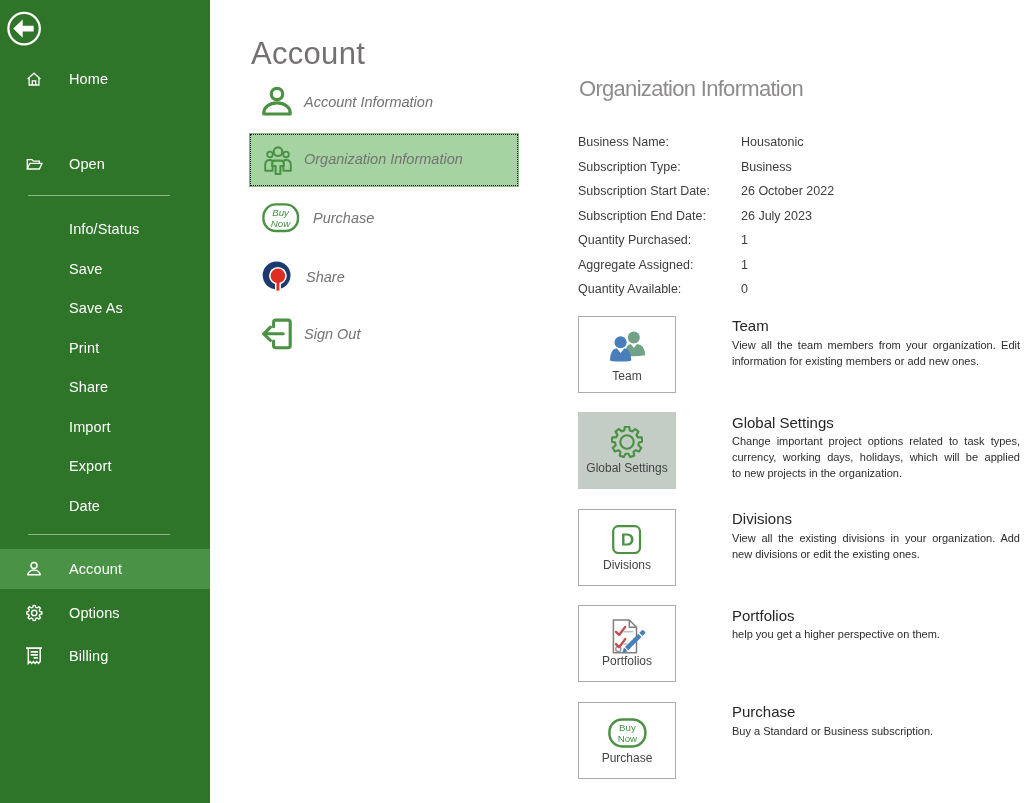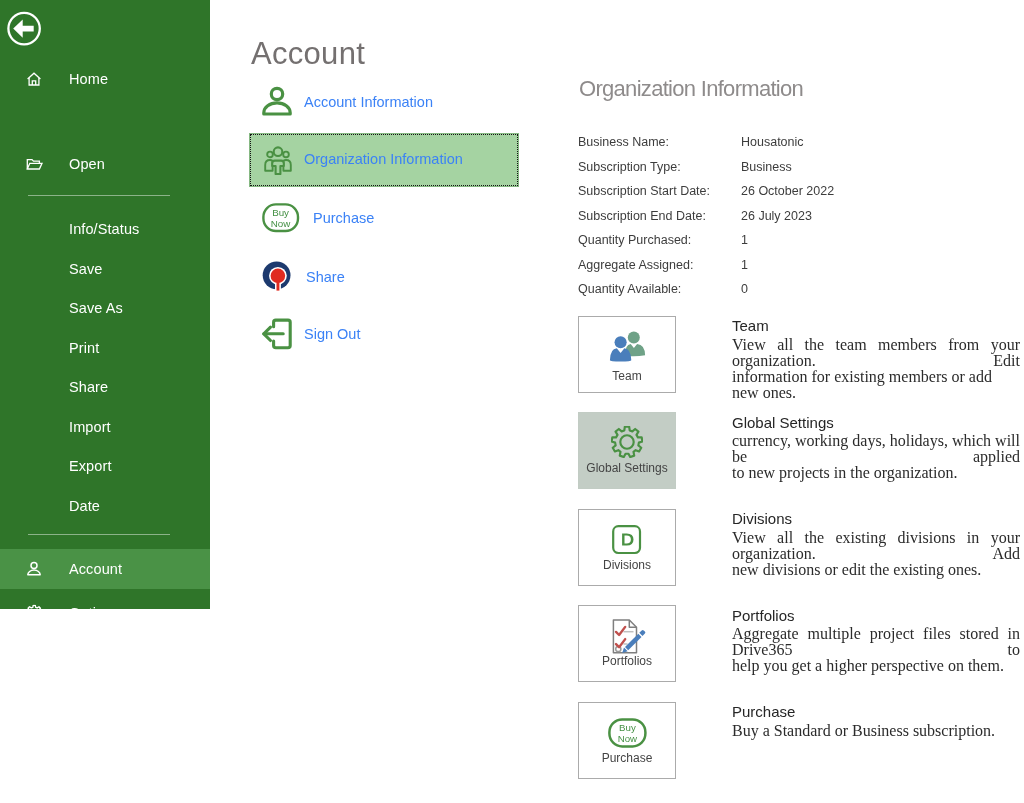"Home" #side { height: 609px -> 803px }
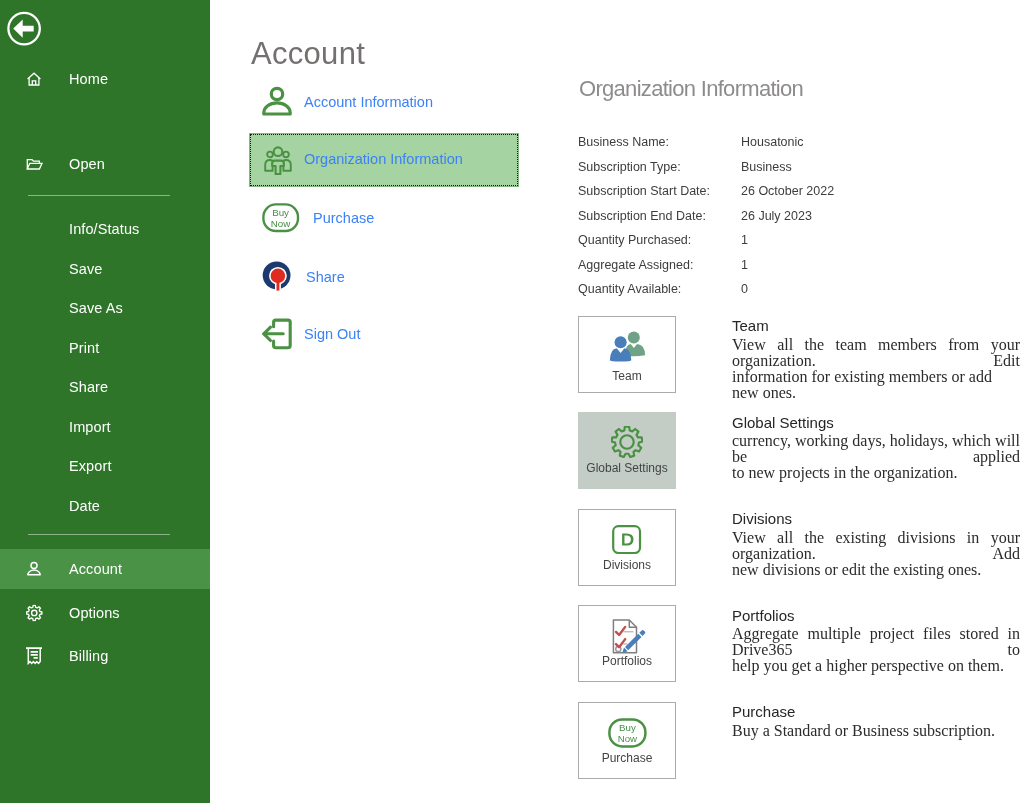"Account Information" .mitem { color: #3b82f6 -> #737373; font-style: none -> italic }
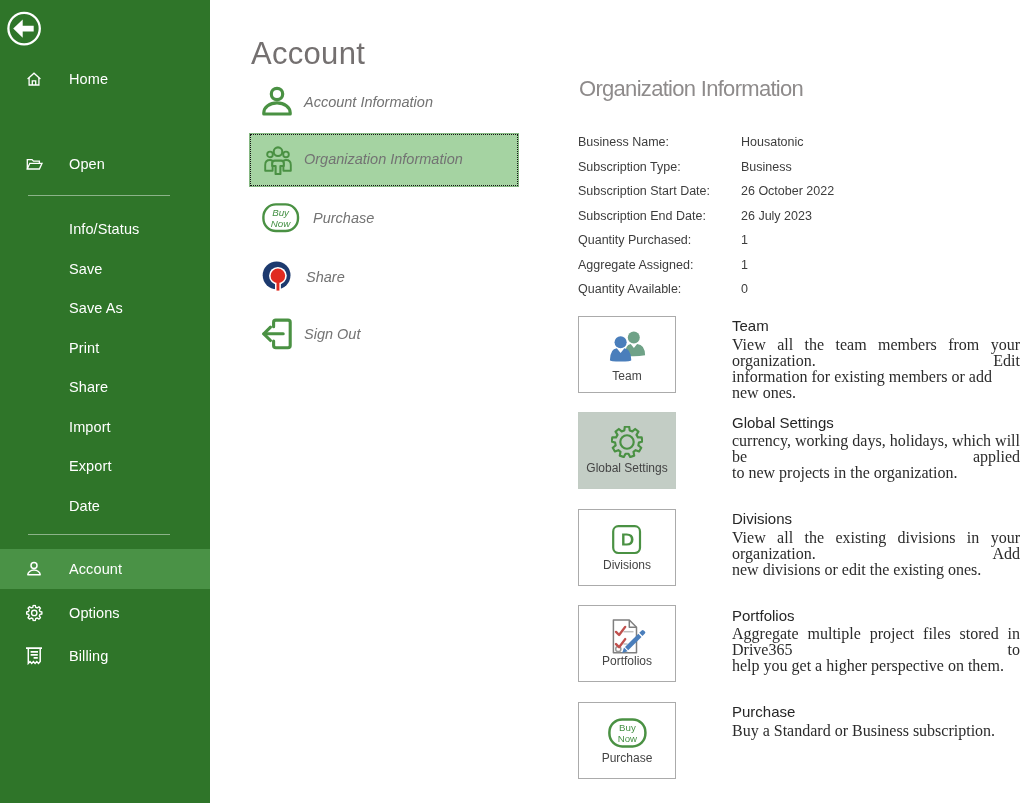"View all the team members" .rdesc { font-family: Liberation Serif, serif -> none; font-size: 16px -> 11px }
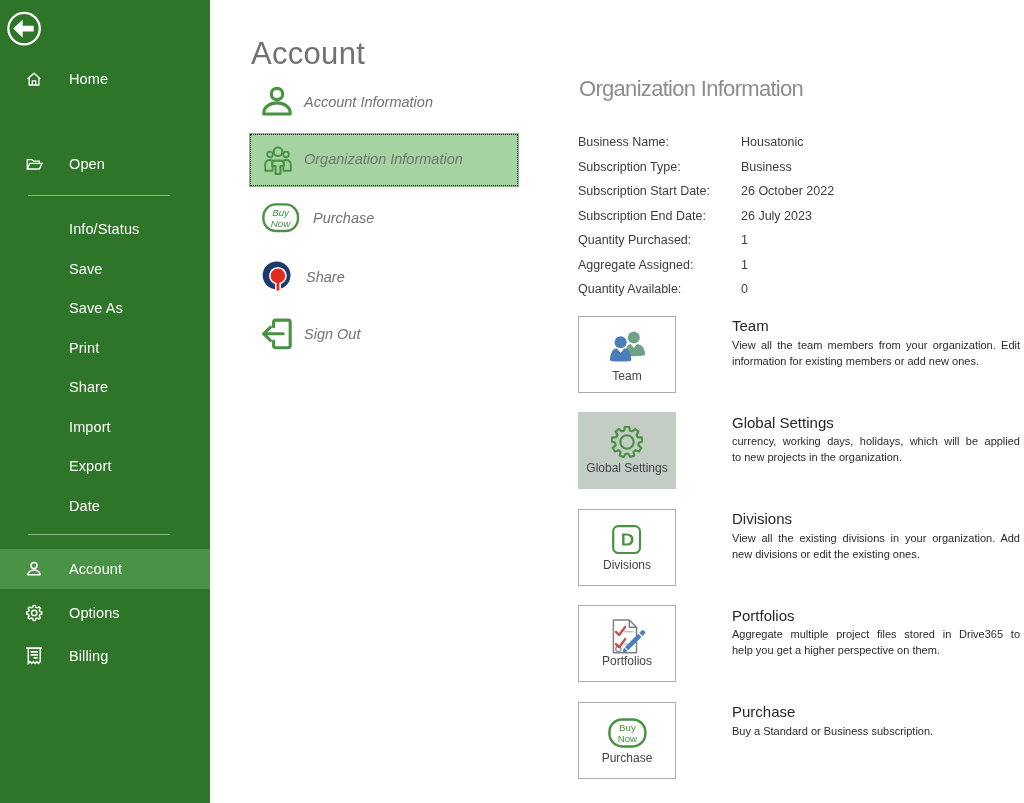"Change important project options related" div.jl { html: none -> <div>Change important project options related to task types,</div> }
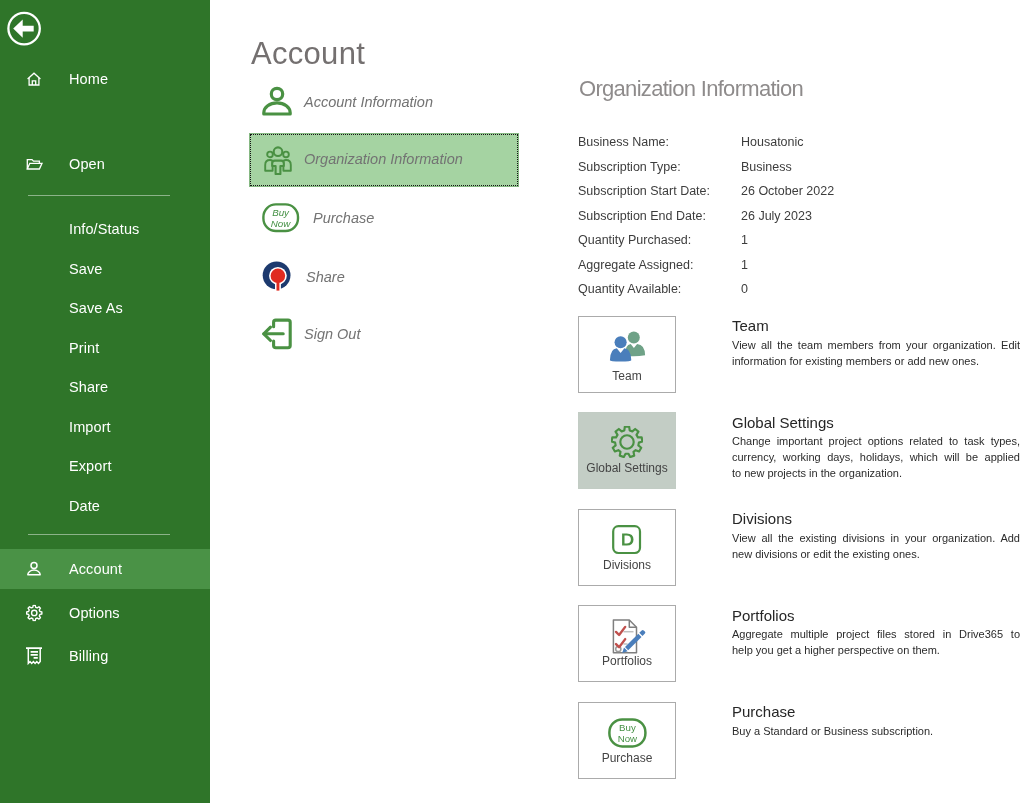"Aggregate multiple project files stored" div.jl { html: <div>Aggregate multiple project files stored in Drive365 to</div> -> none }
